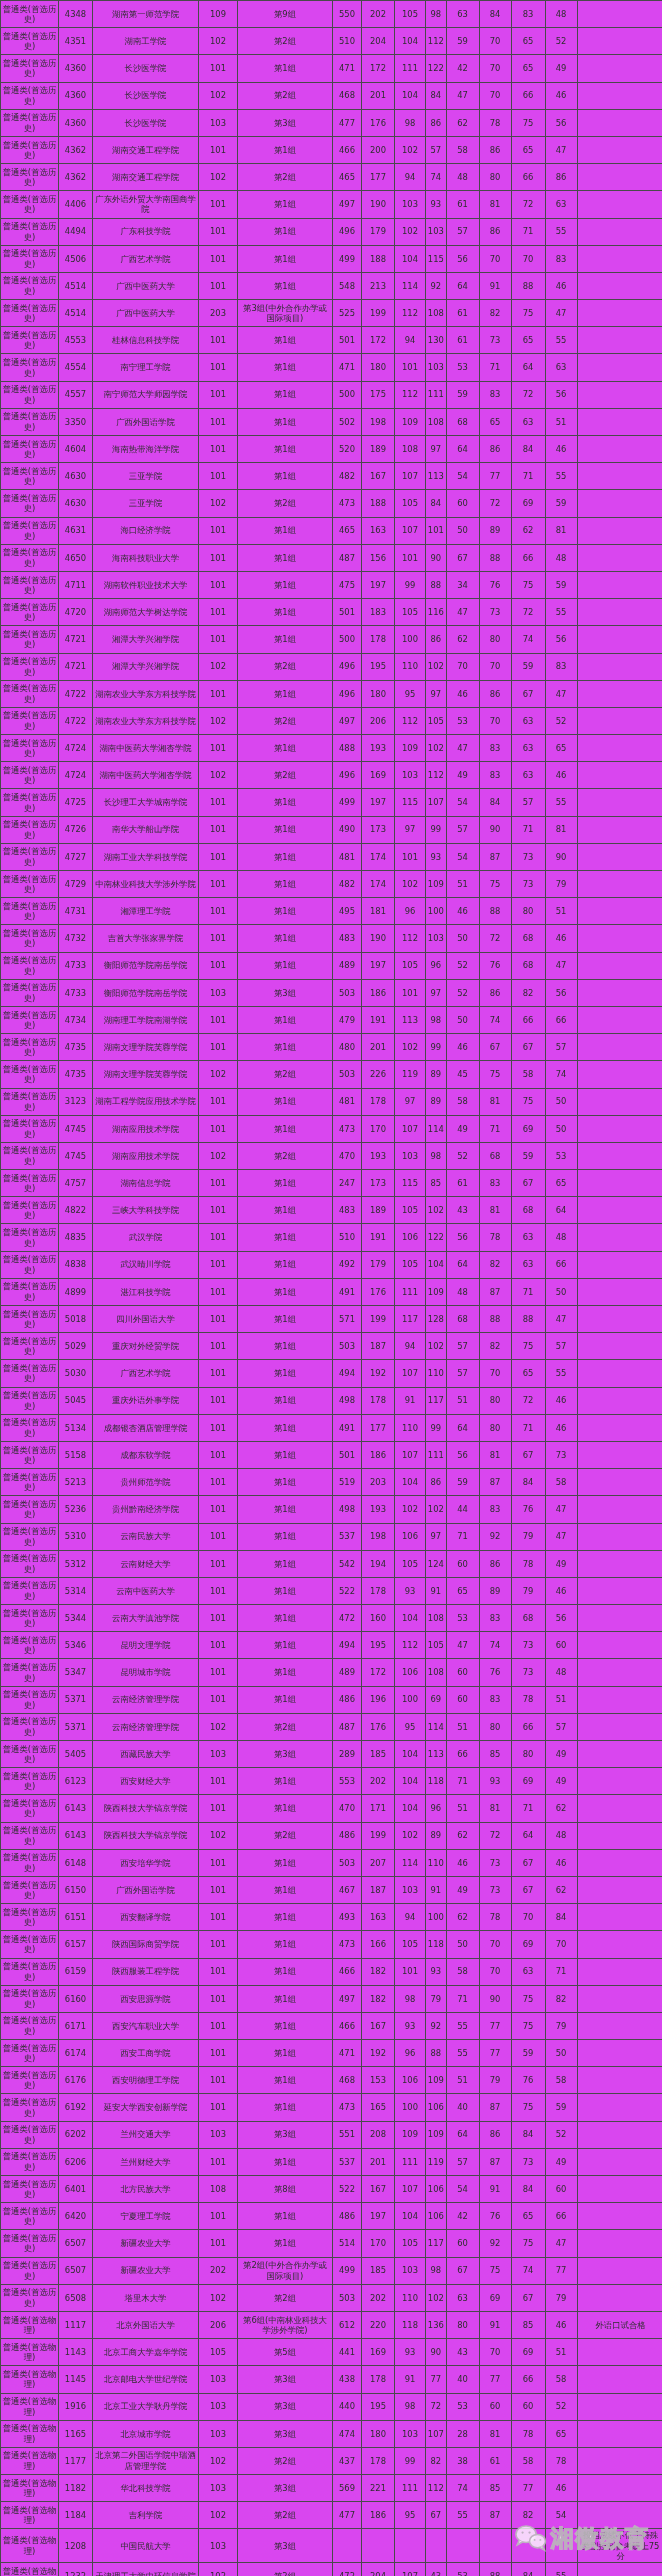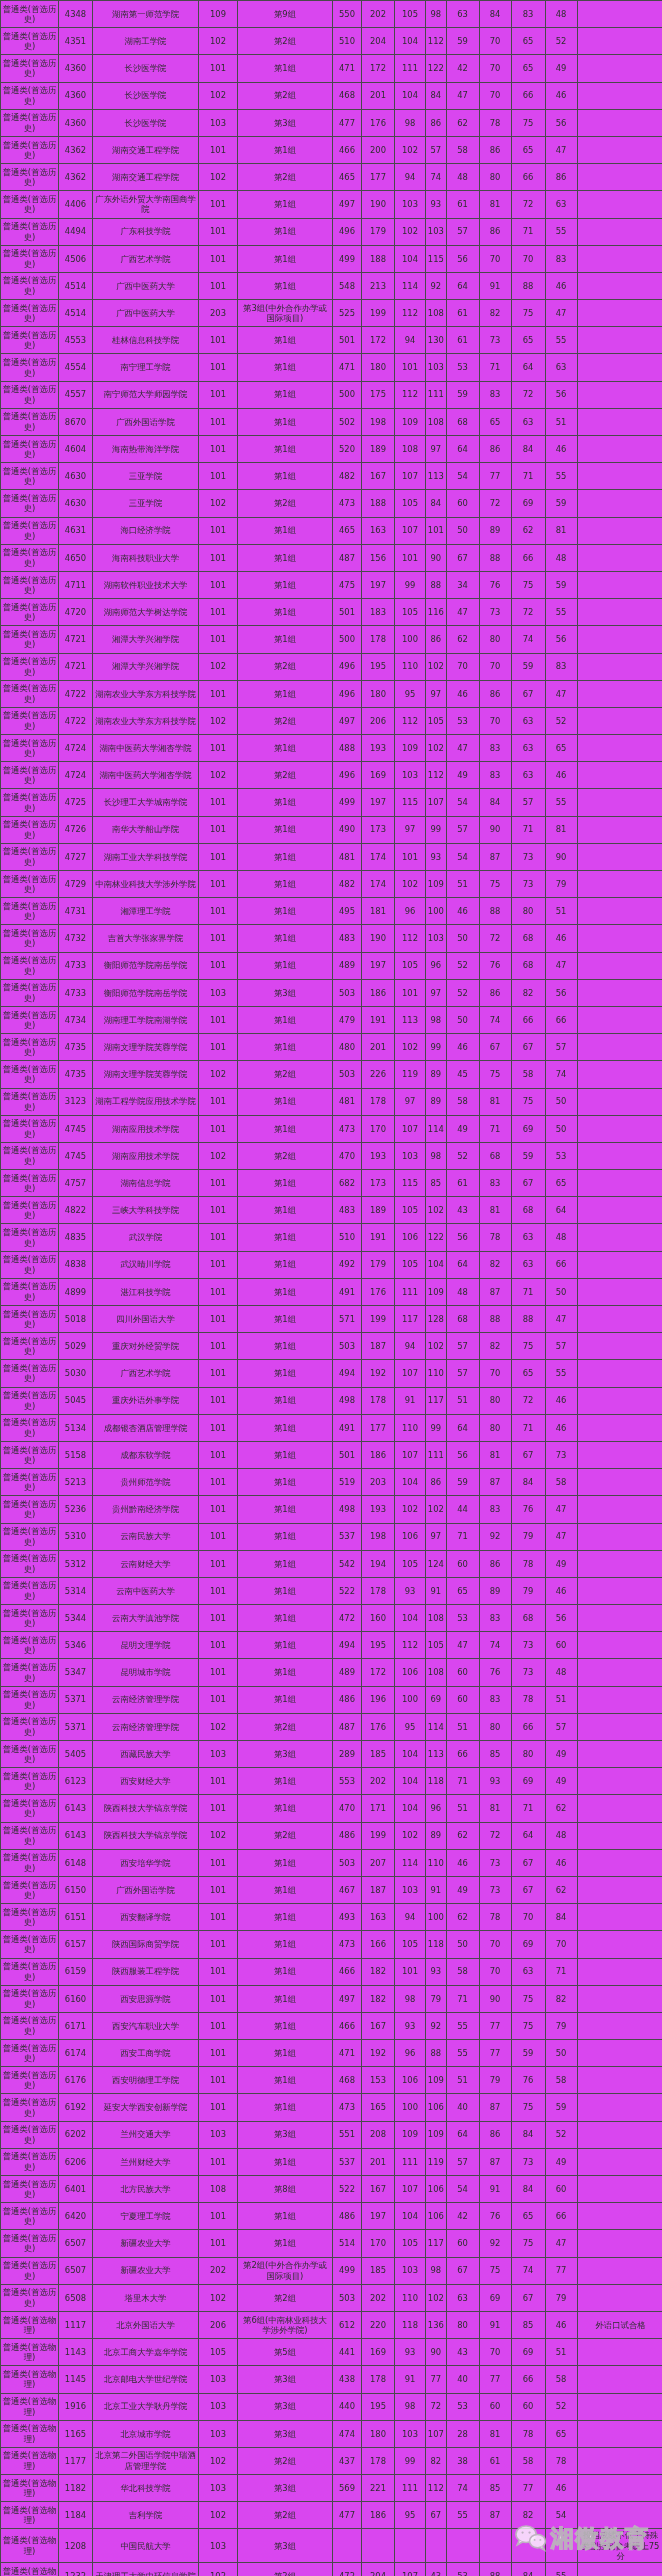"8670" td.c1 { text: 8670 -> 3350 }
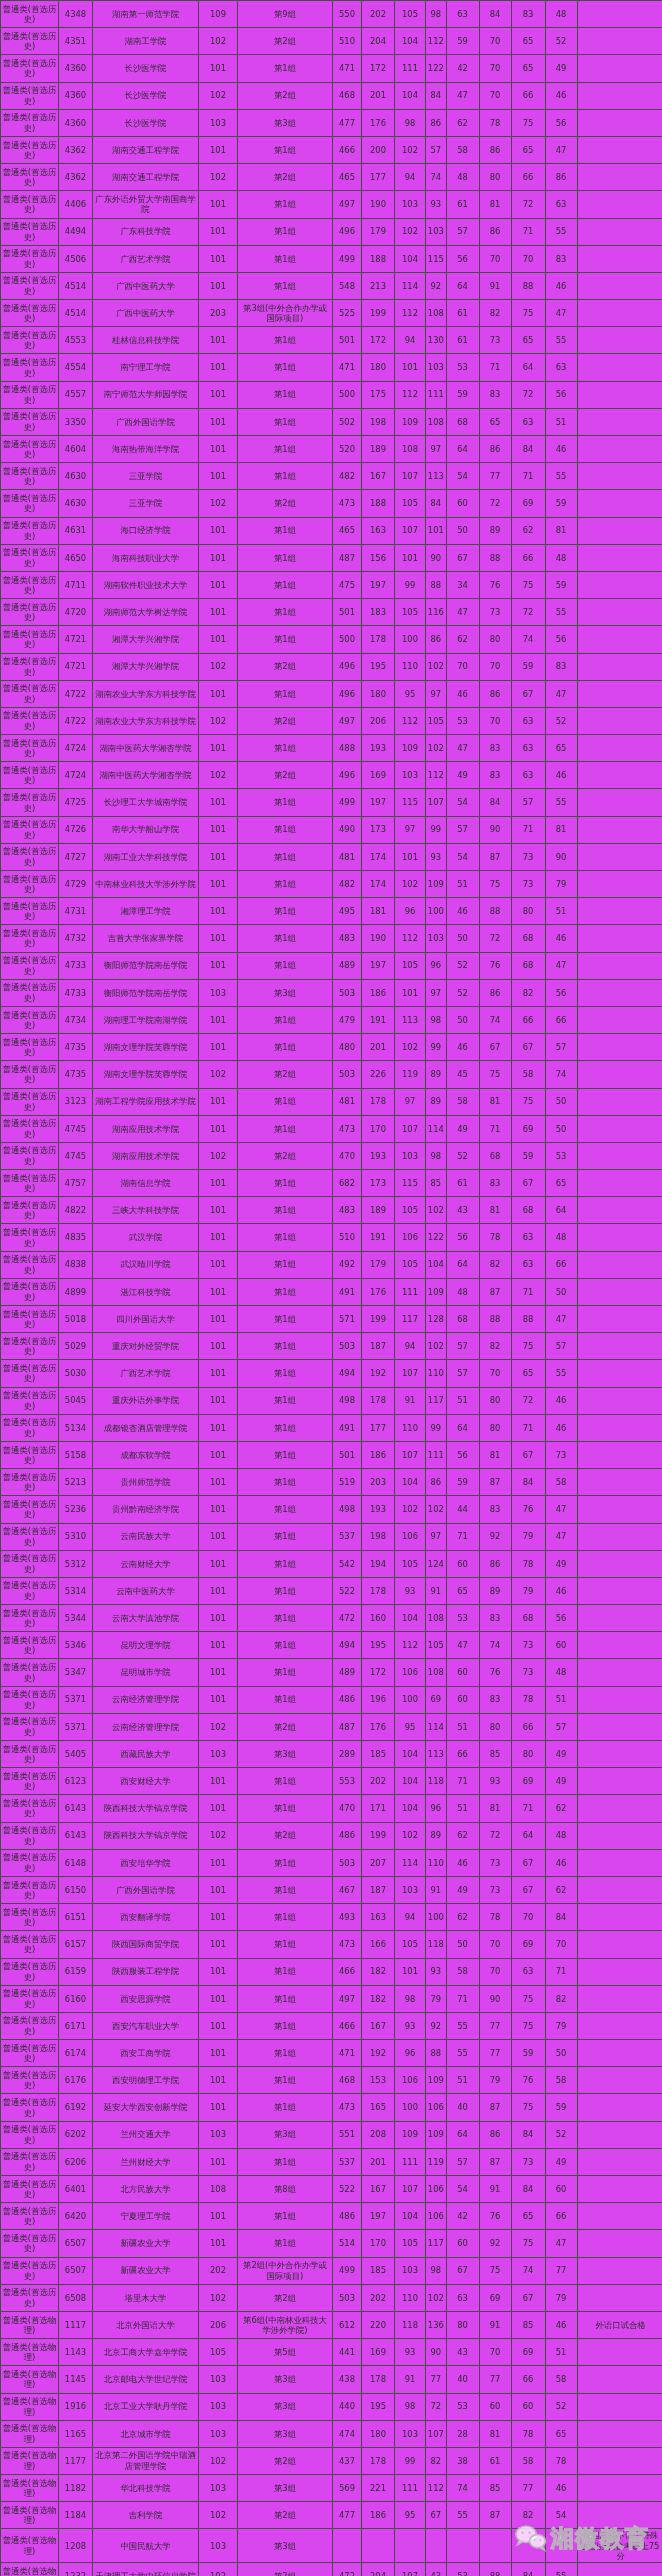"682" td.c5 { text: 682 -> 247 }
